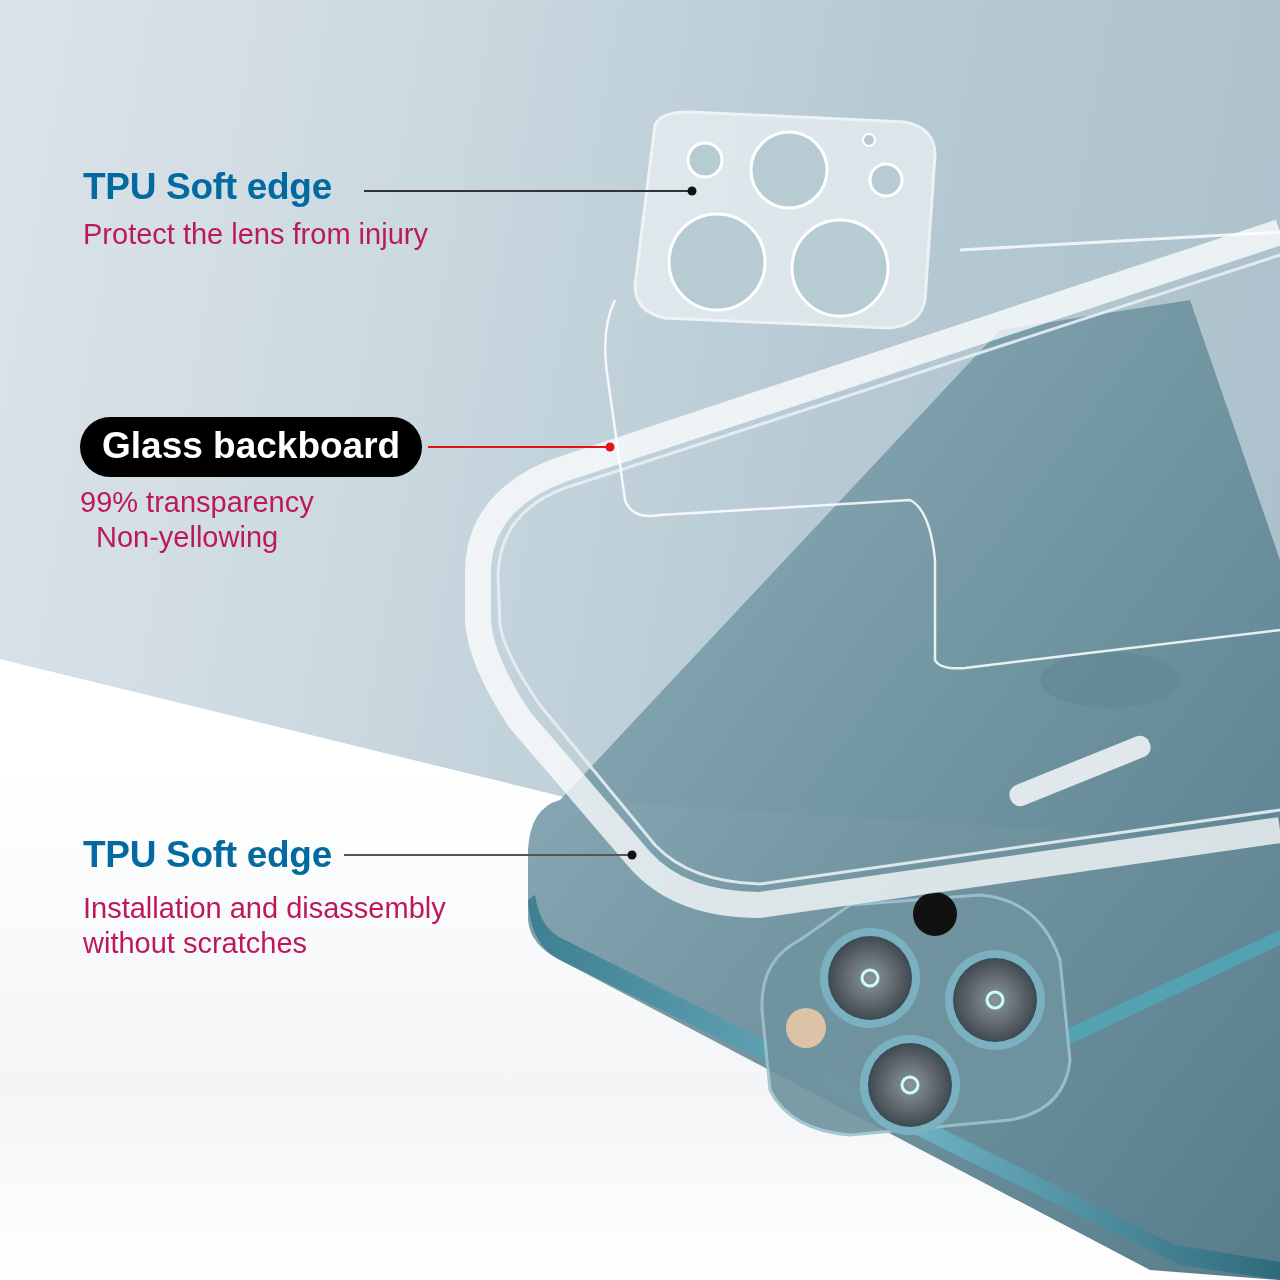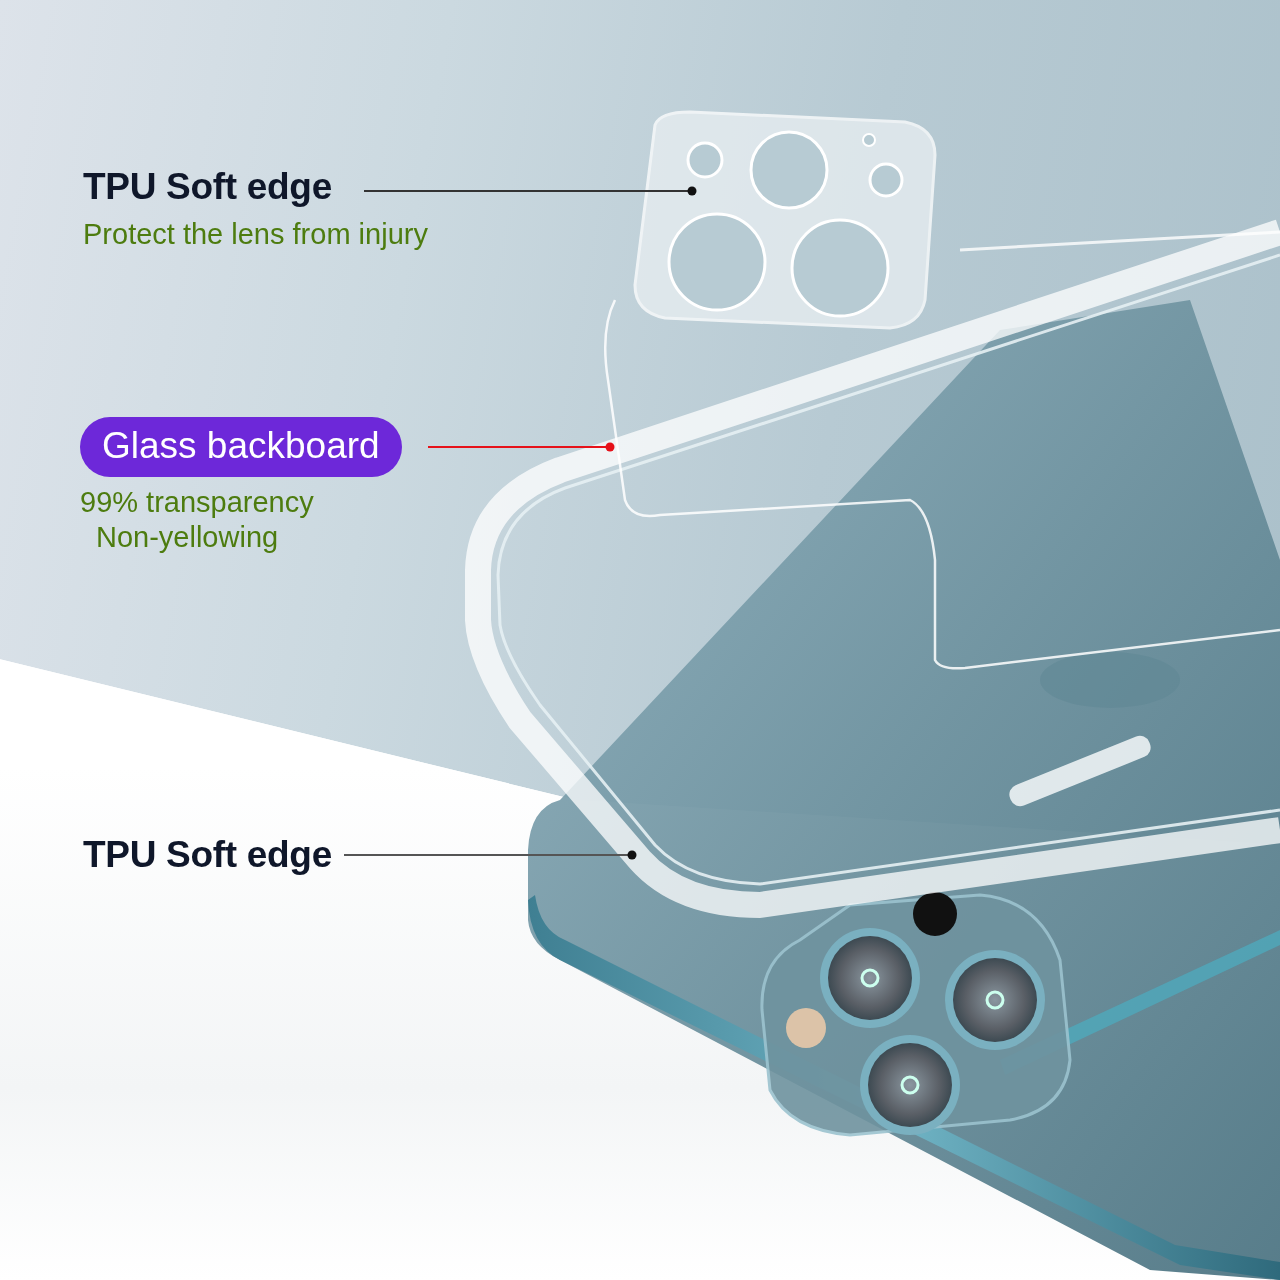"TPU Soft edge" .title { color: #0f172a -> #0369a1 }
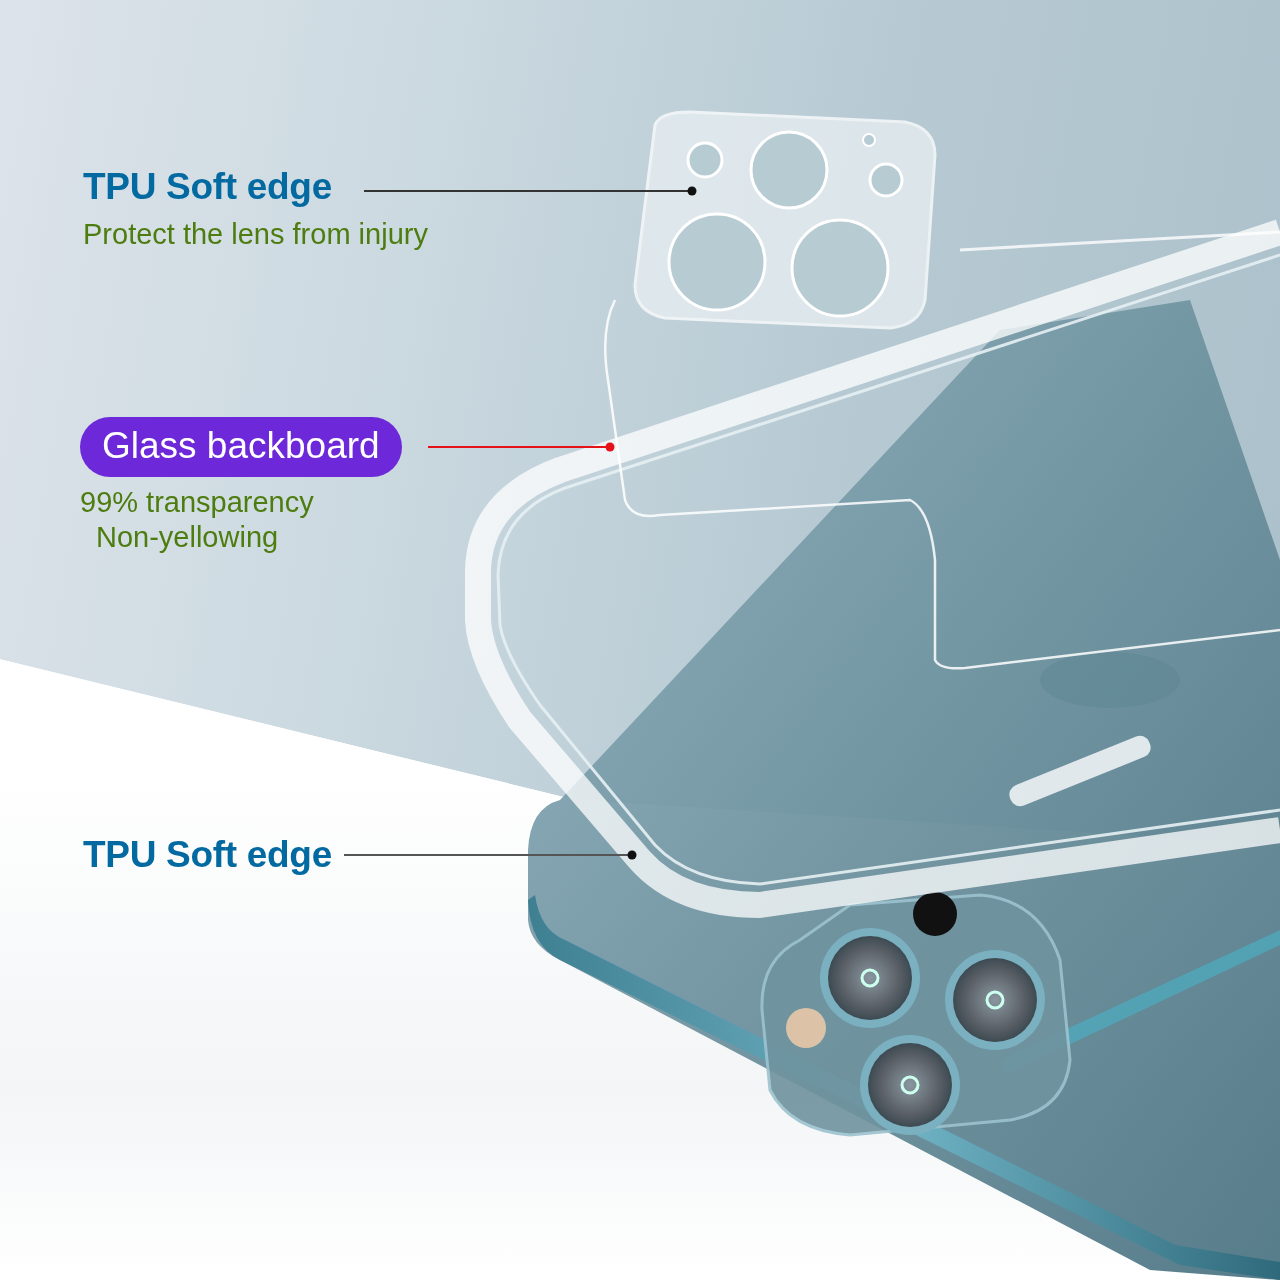"Protect the lens from injury" .desc { color: #4d7c0f -> #be185d }
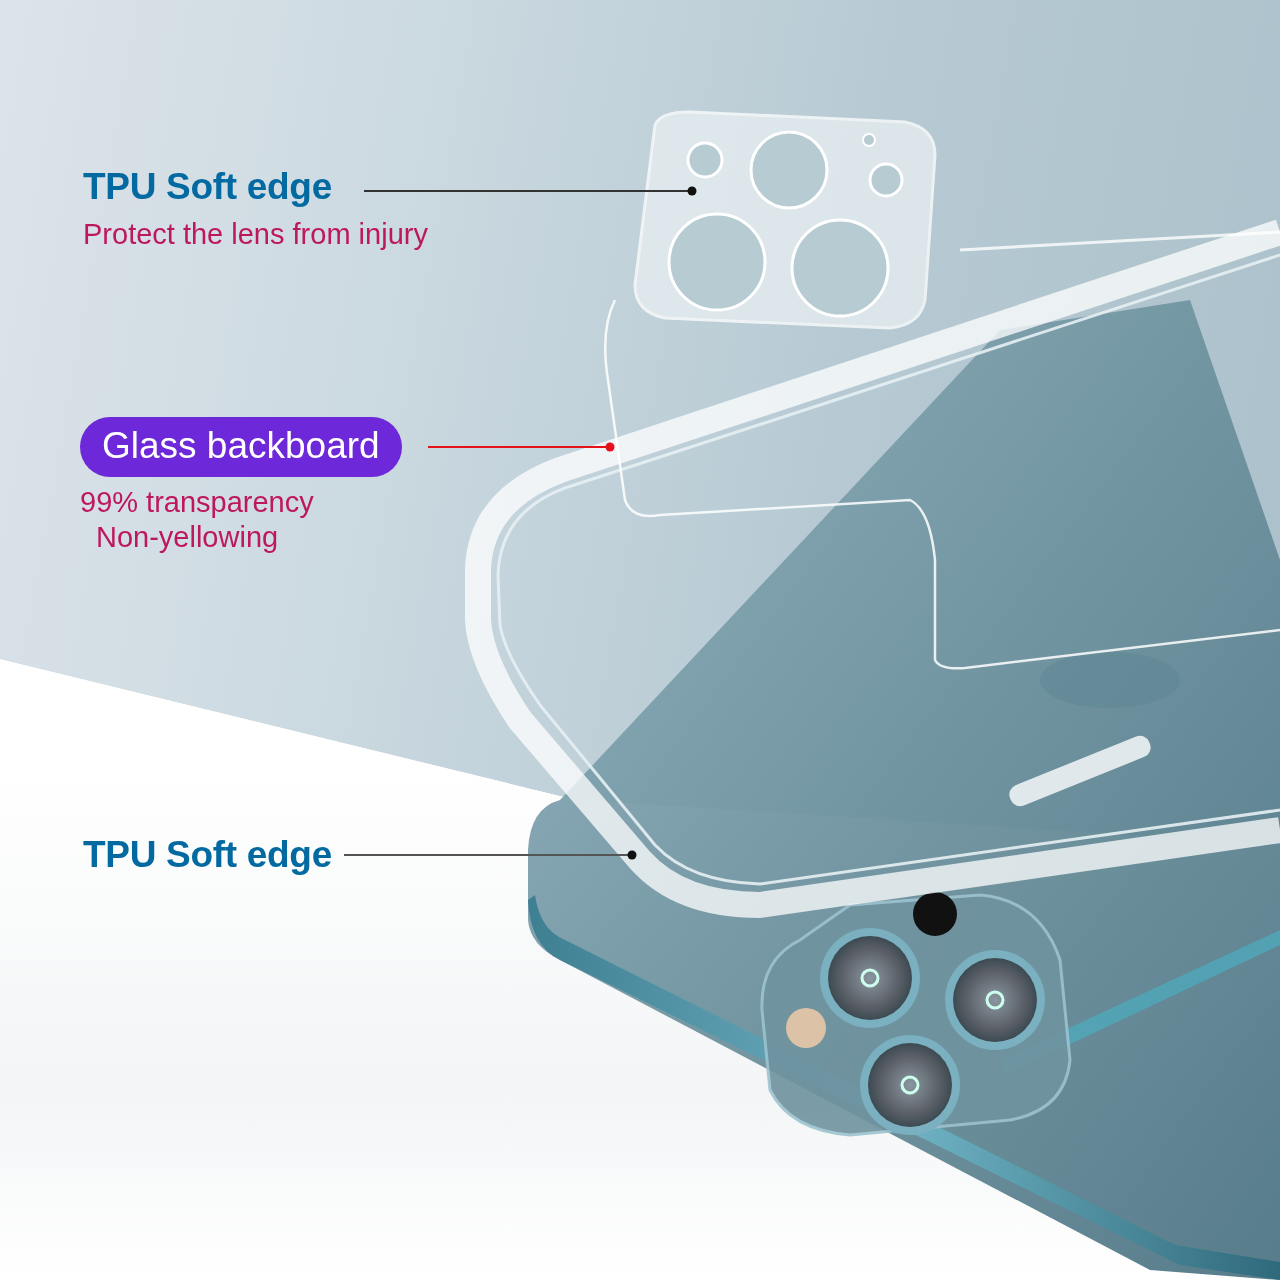"Glass backboard" .badge { background: #6d28d9 -> #000000; font-weight: 400 -> 700 }
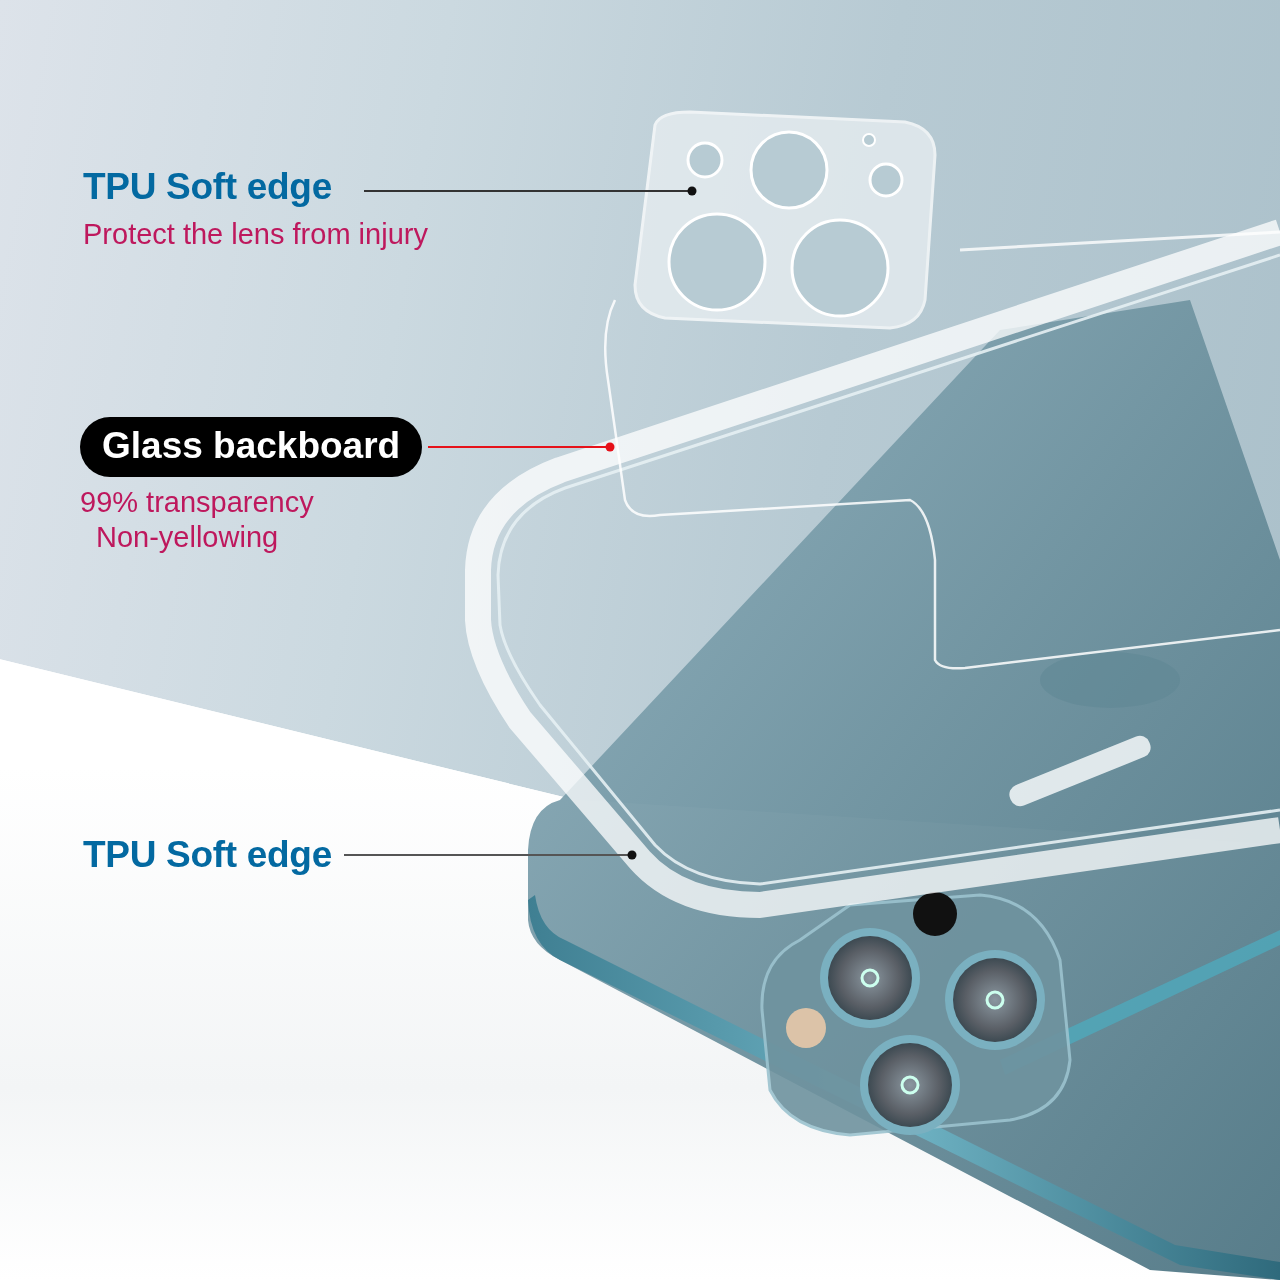"Installation and disassembly" div.desc { html: none -> <div>Installation and disassembly</div> }
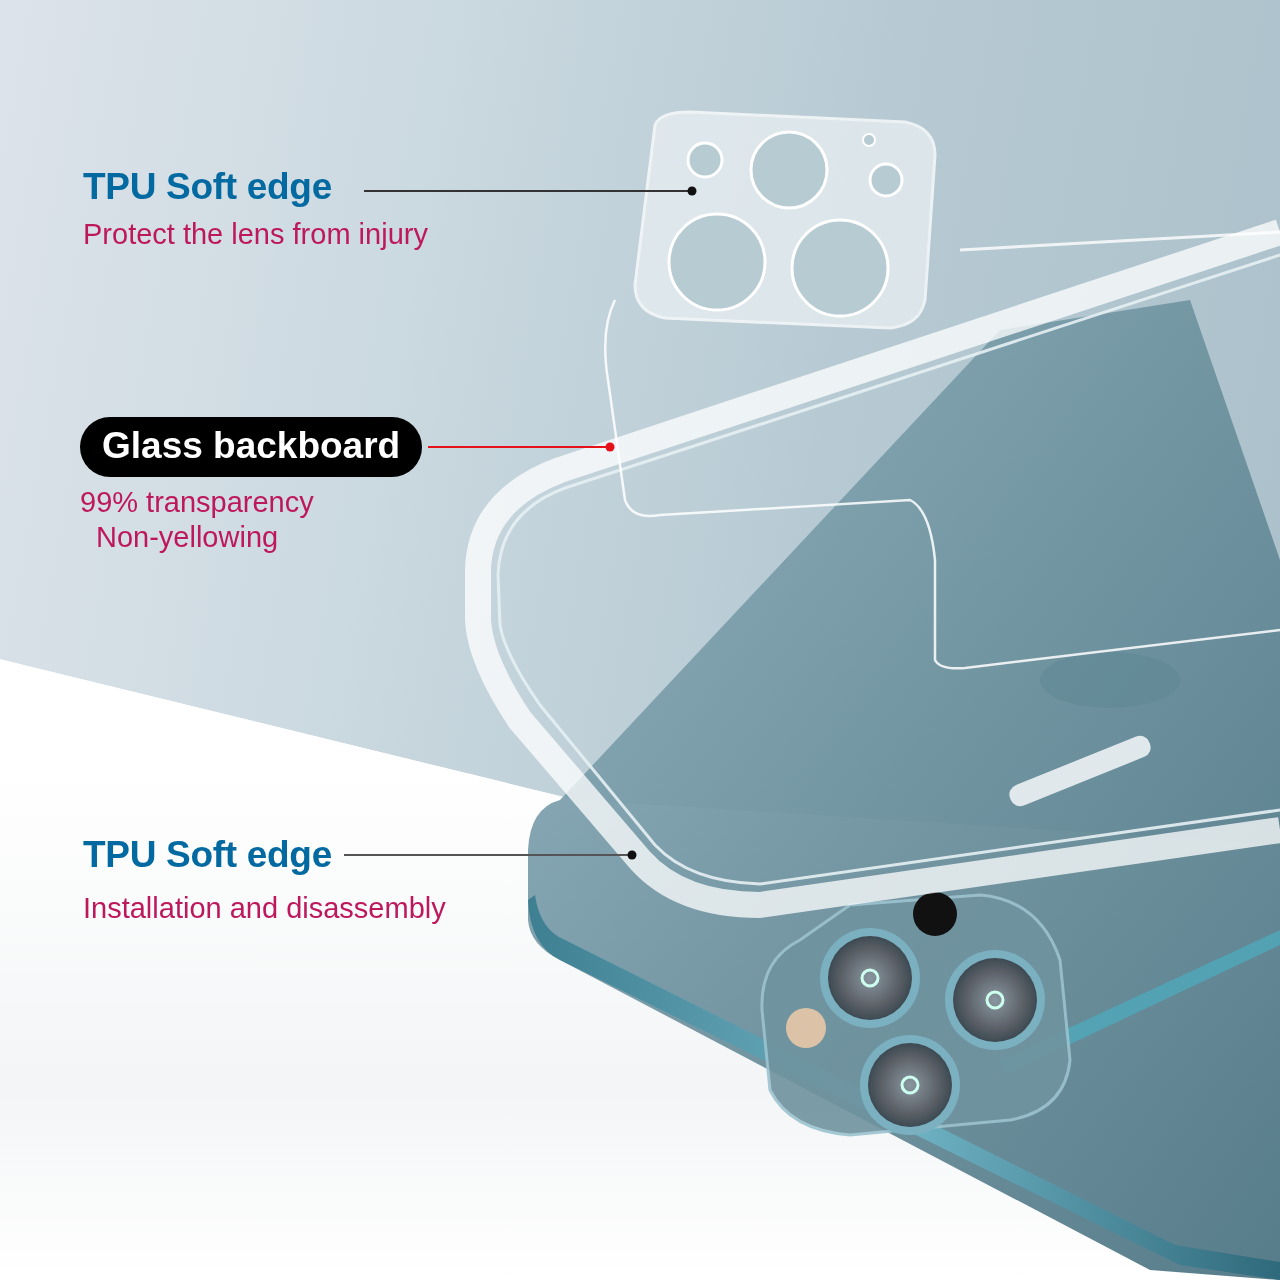"without scratches" div.desc { html: none -> <div>without scratches</div> }
